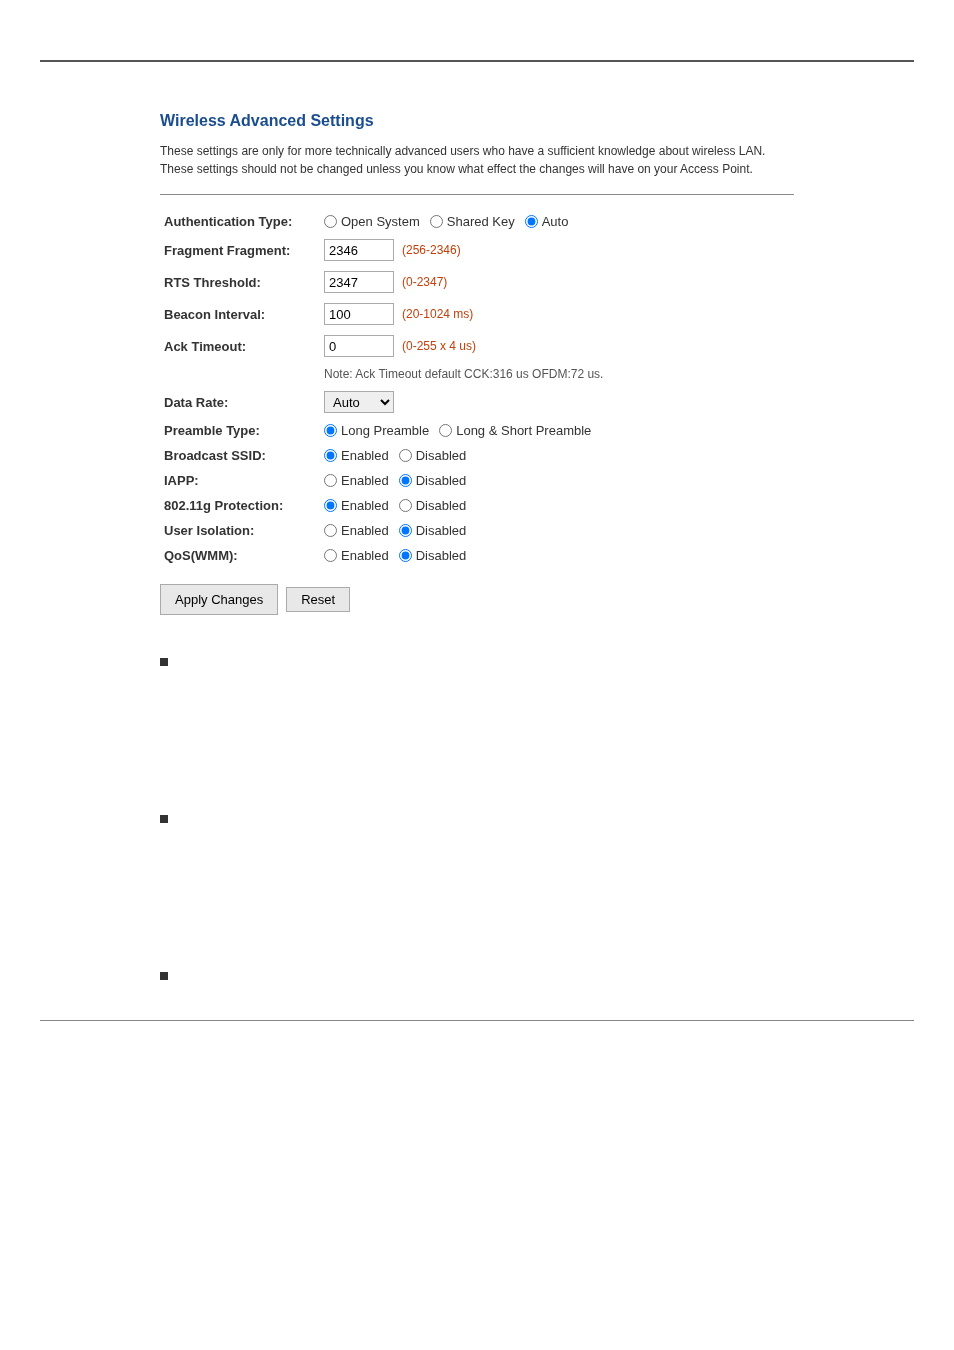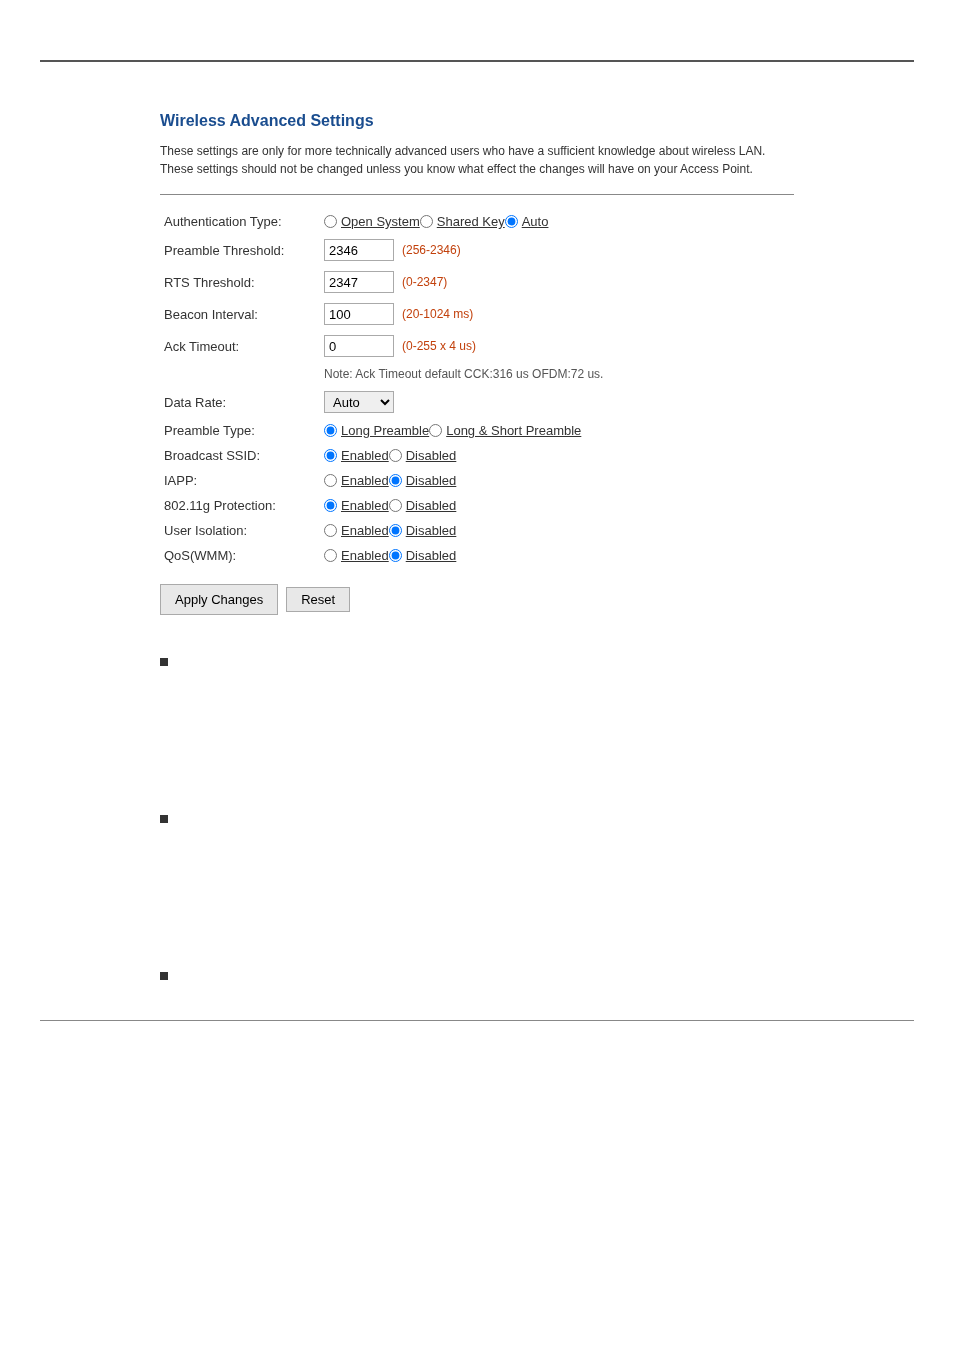"Authentication Type:" .label-cell { font-weight: normal -> bold }
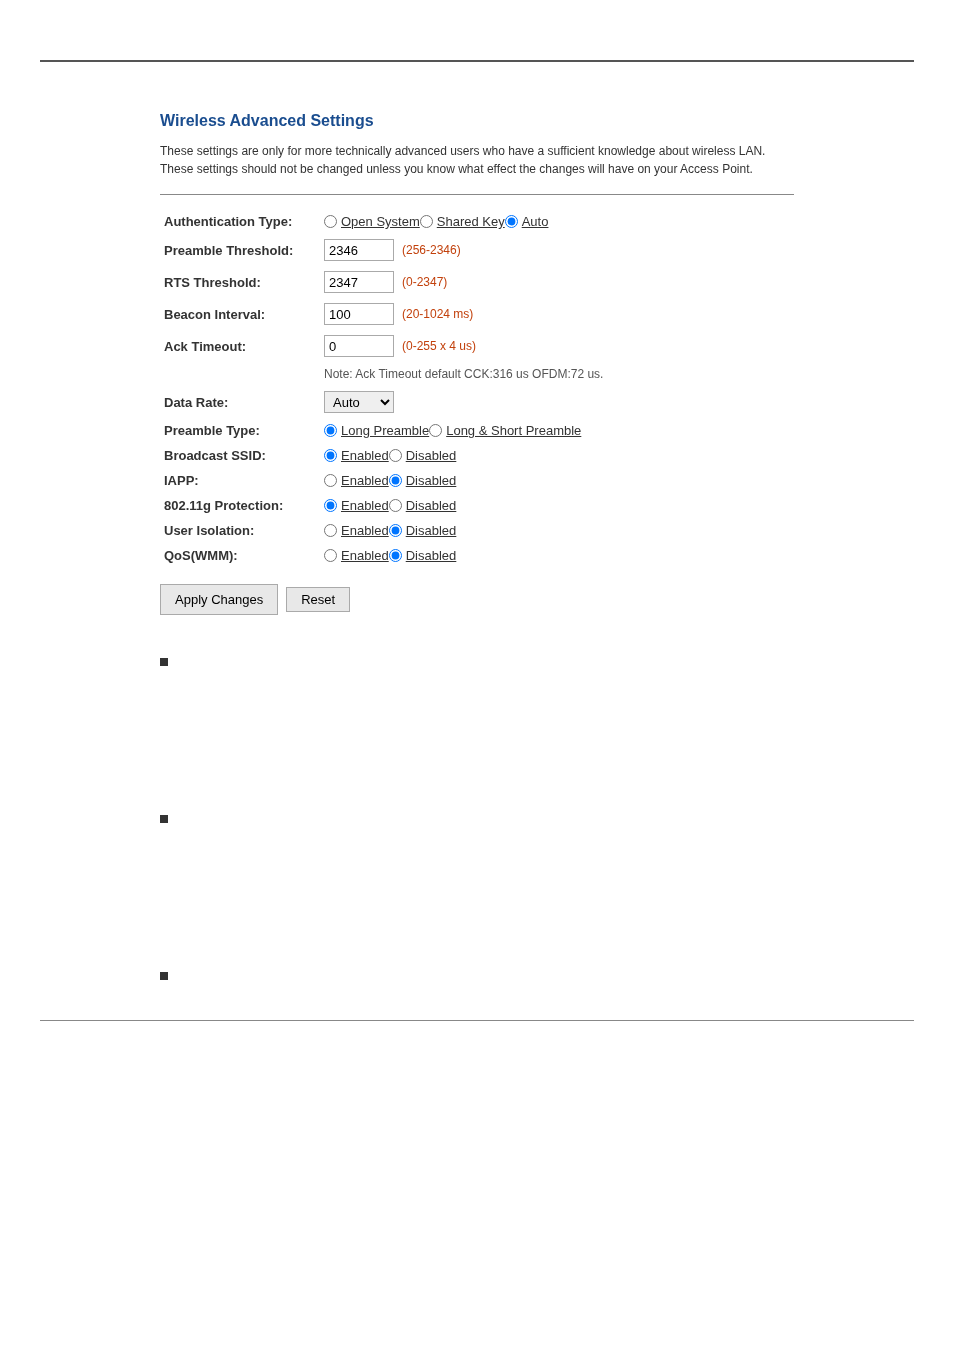"Open System" .radio-group { gap: 0 -> 10px; text-decoration: underline -> none }
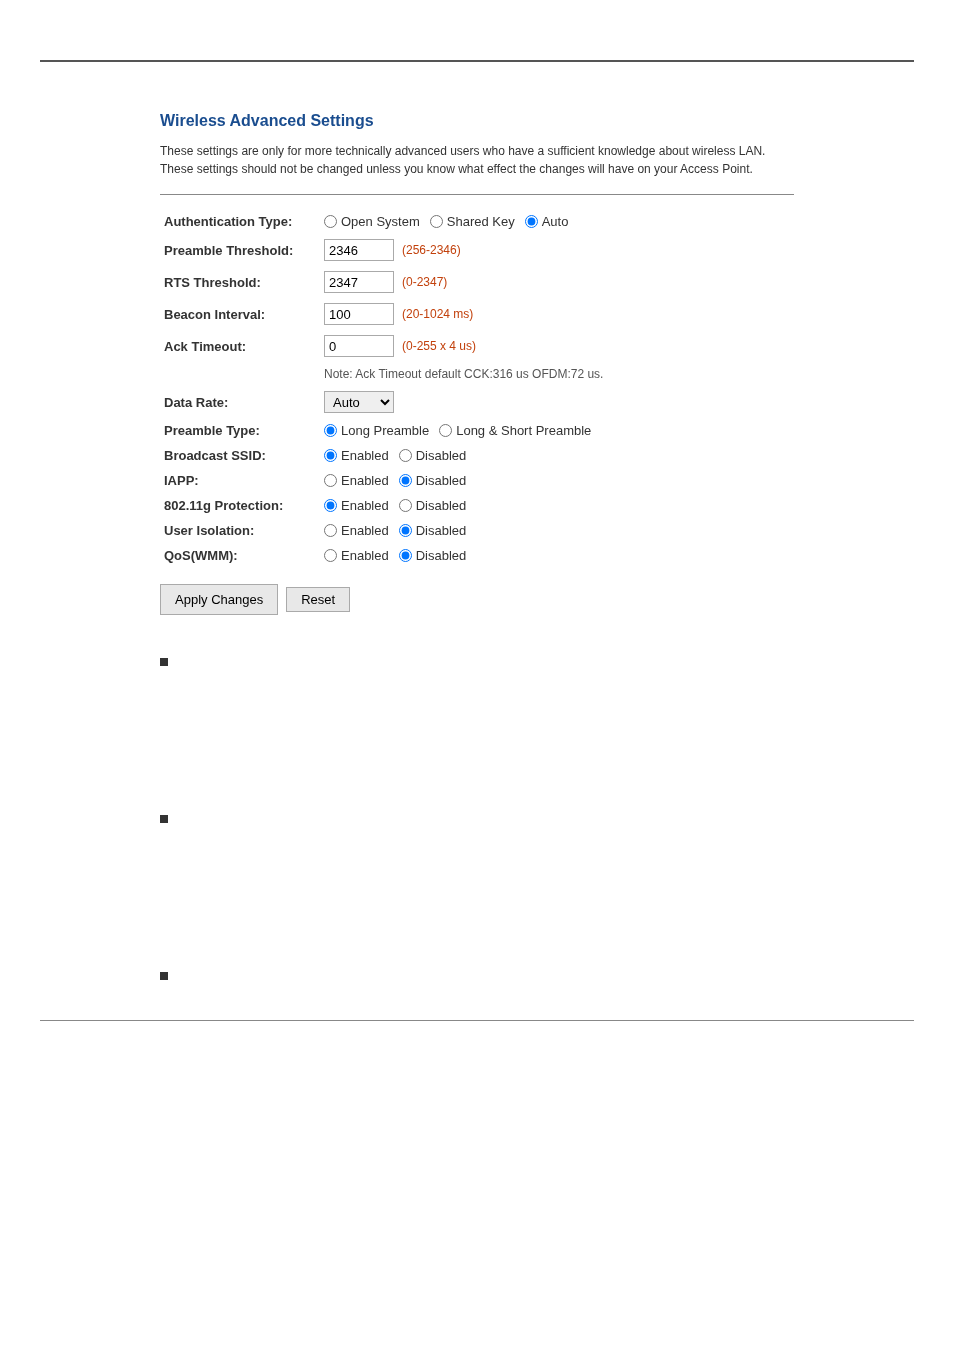"Preamble Threshold:" td.label-cell { text: Preamble Threshold -> Fragment Fragment }
